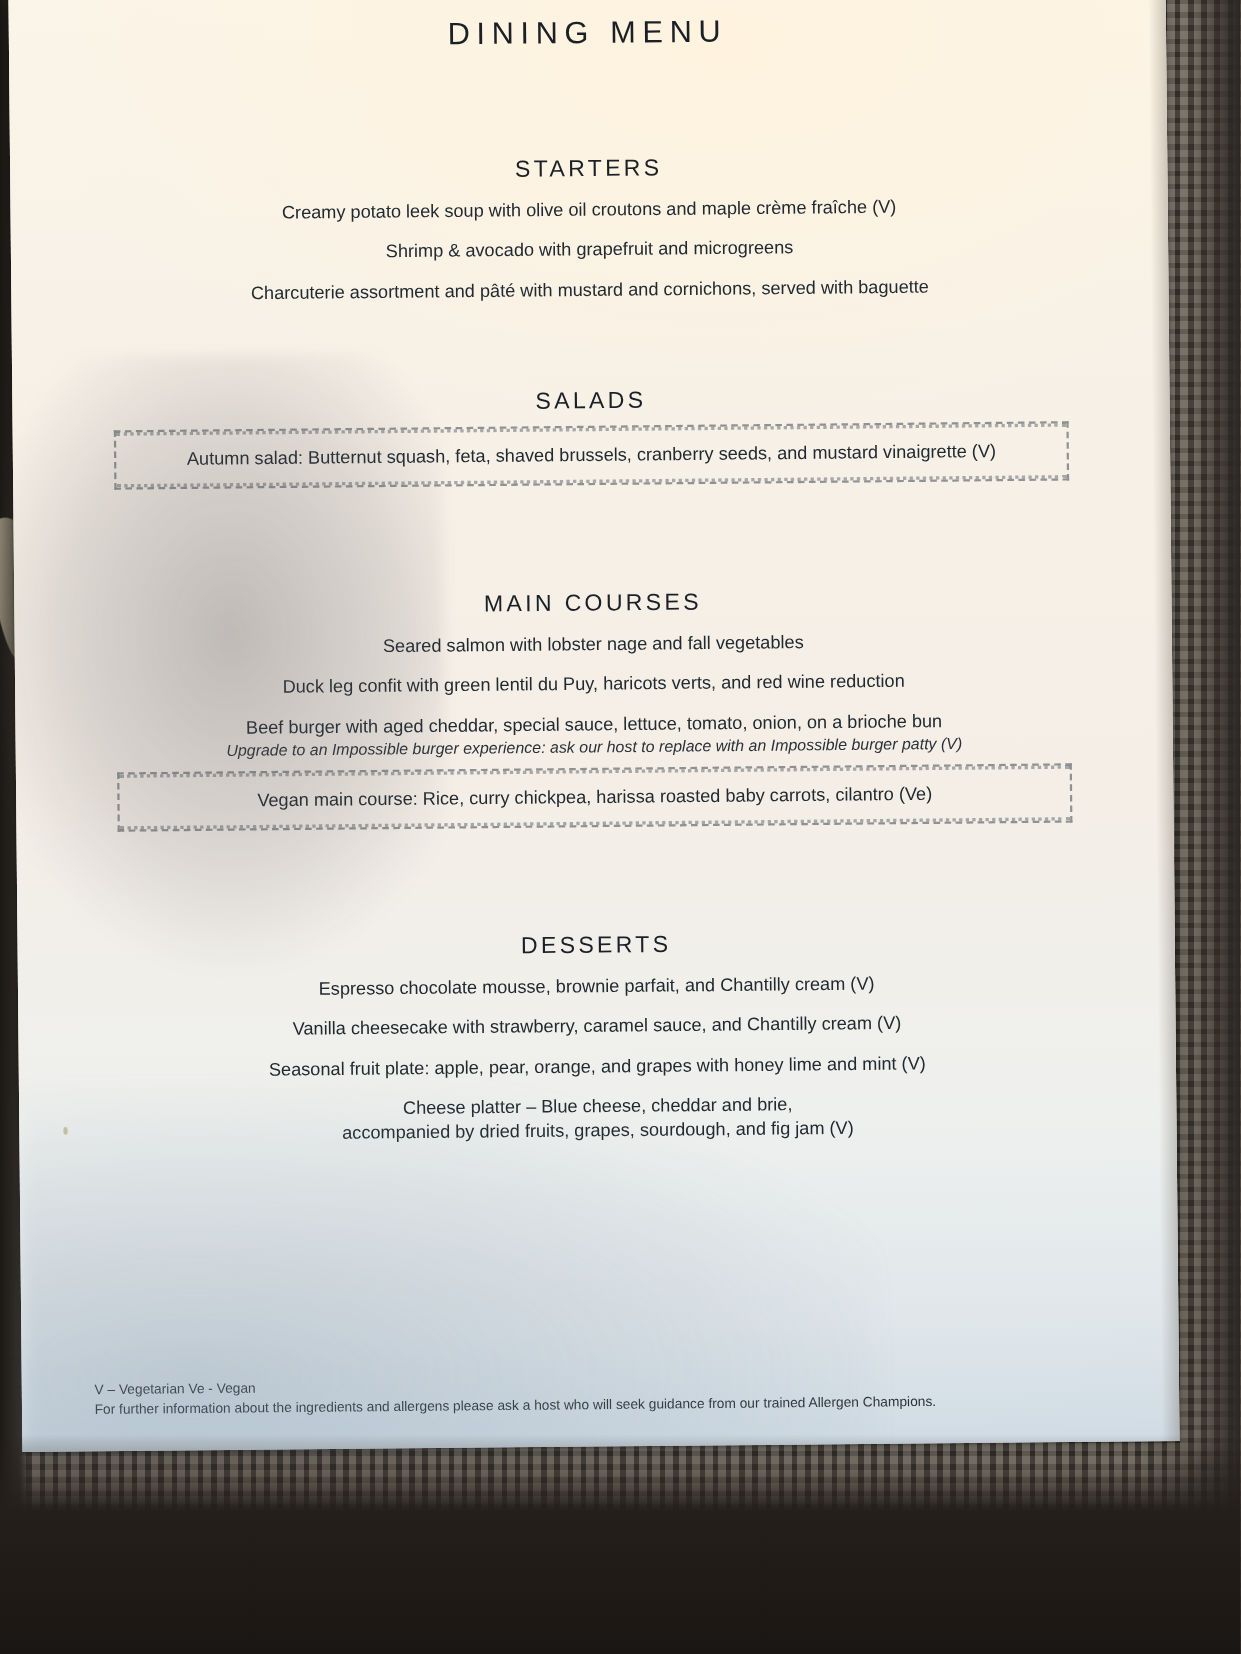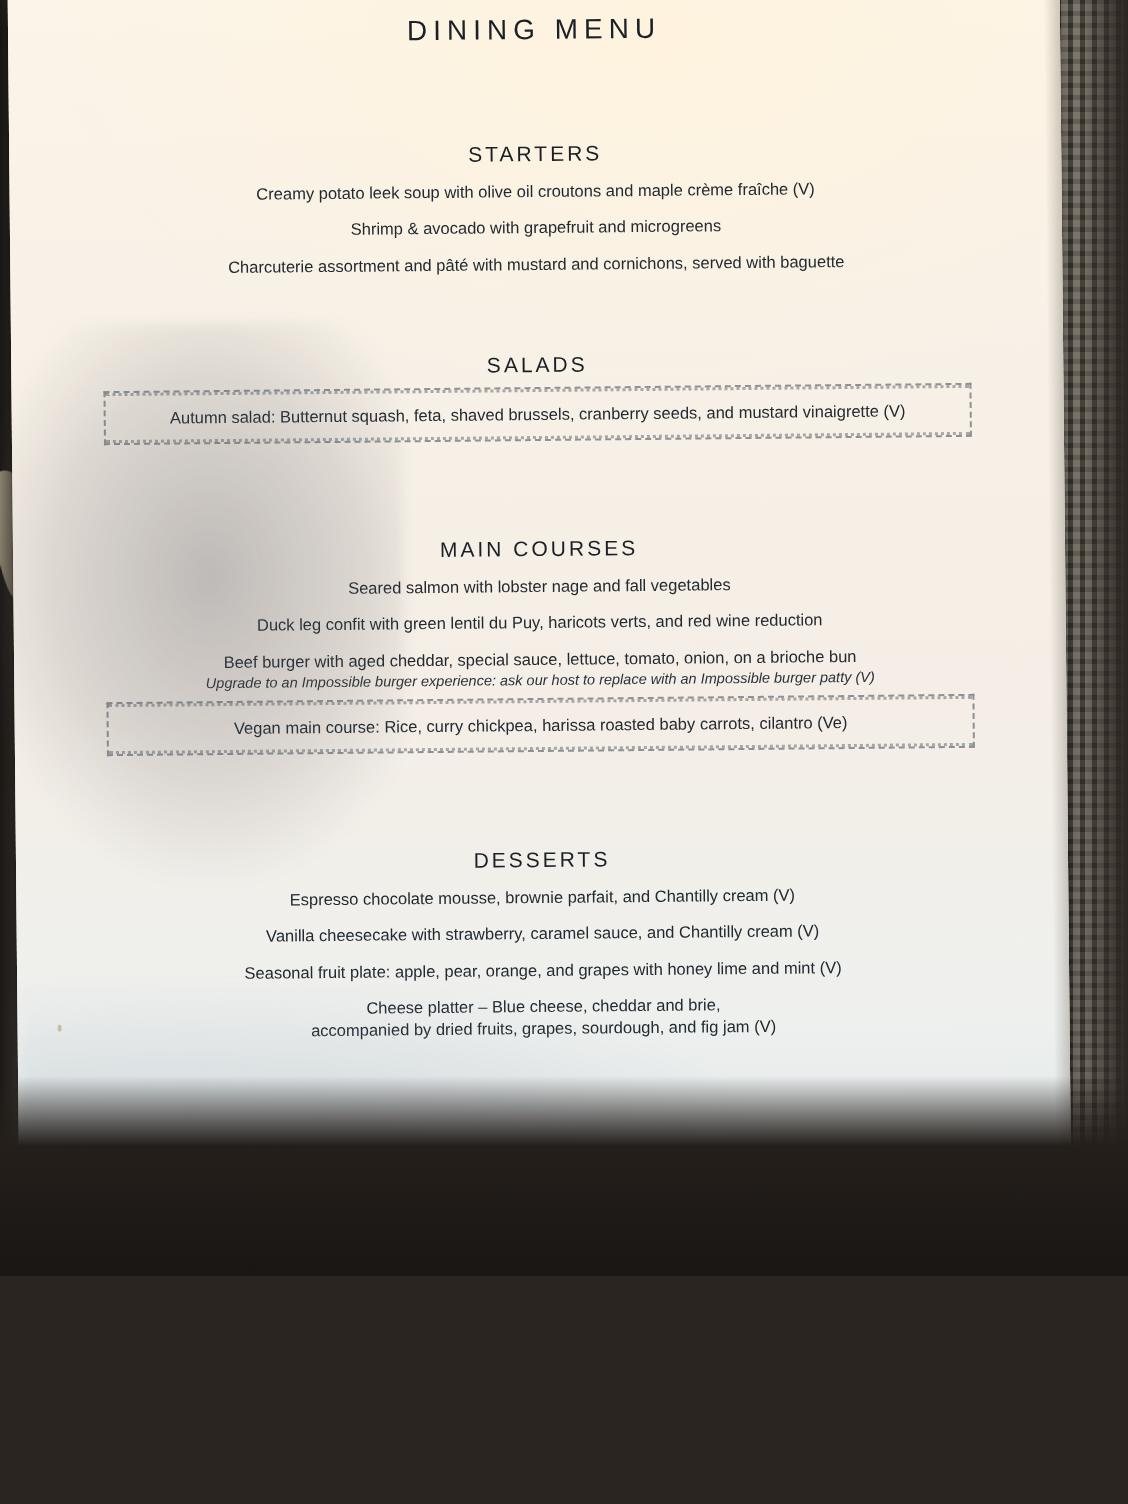"DINING MENU" #scene { height: 1276px -> 1504px }
